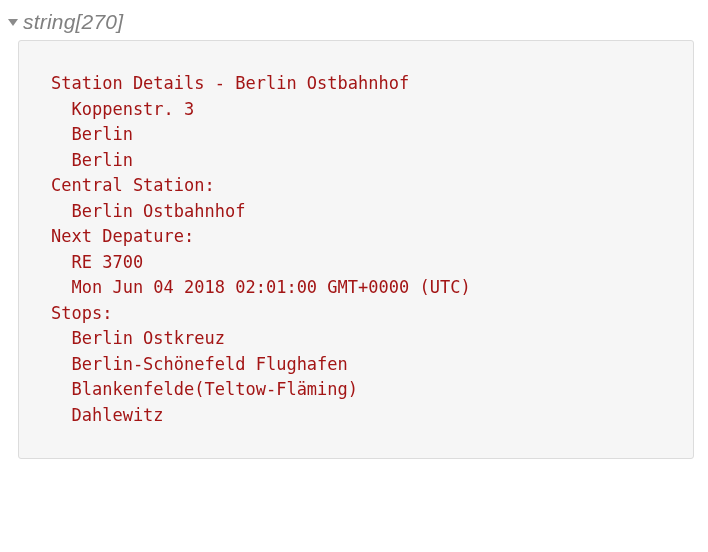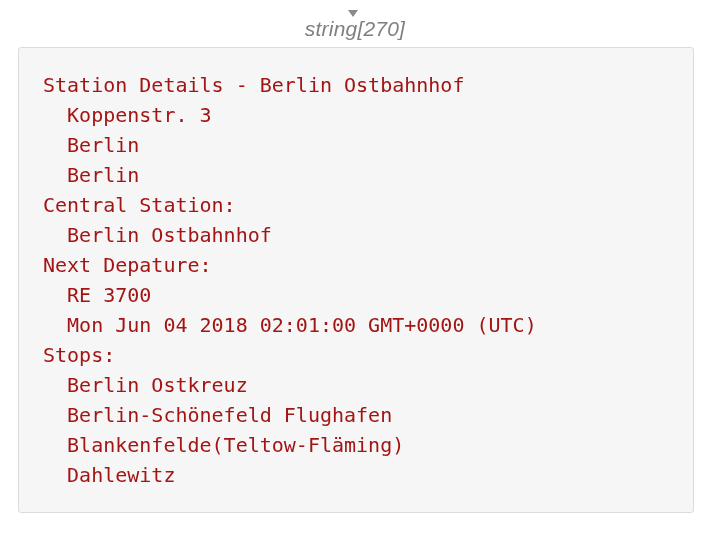"string[270]" .header { flex-direction: column -> none }
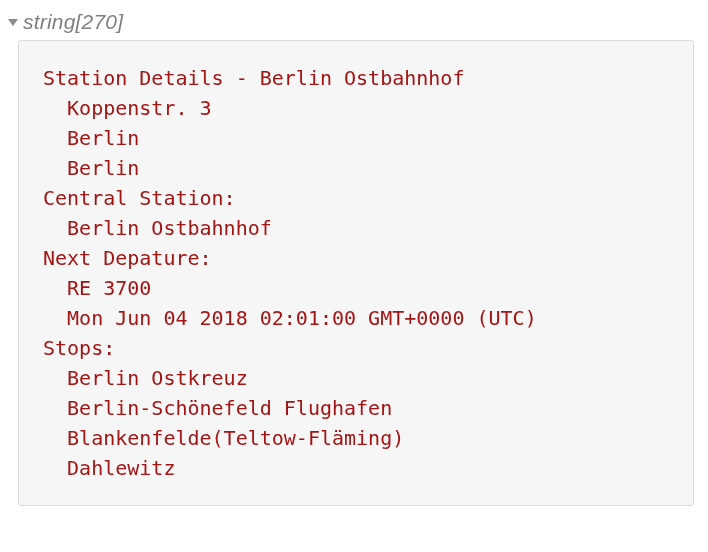"Station Details - Berlin Ostbahnhof" pre.content { font-size: 20px -> 17px; margin: 8px -> 16px }
